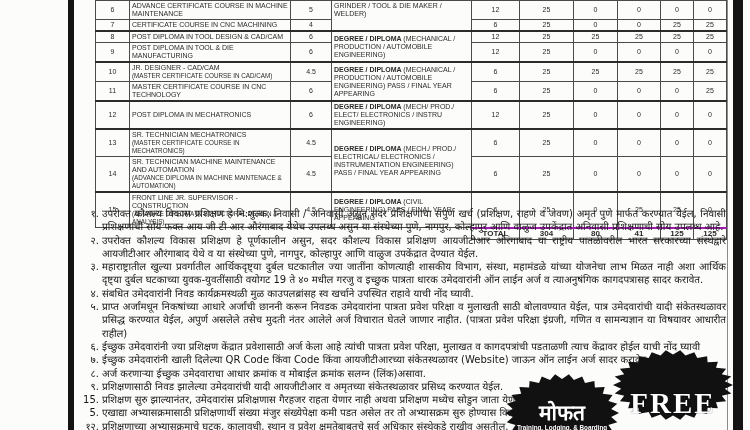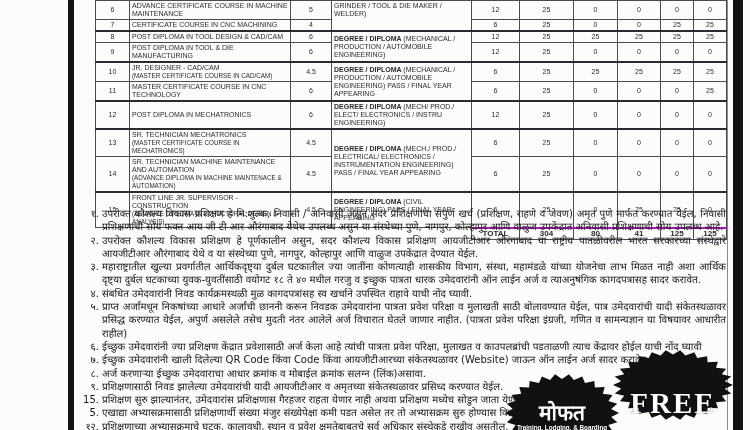"युवक-युवतींसाठी वयोगट १८ ते ४०" span { text: १८ -> 19 }
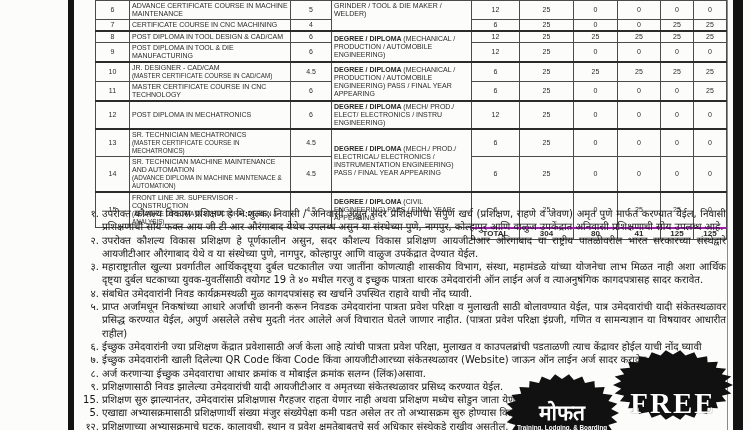"मुळ कागदपत्रांसह" b { text: कागदपत्रांसह -> काउपलब्रांसह }
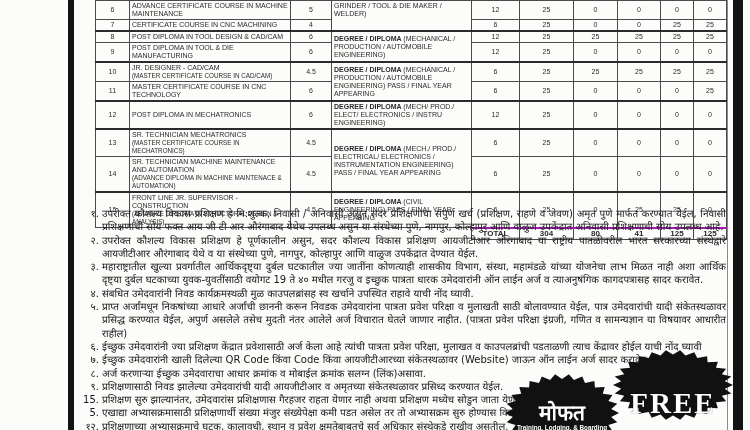"ईच्छुक उमेदवारांनी ज्या प्रशिक्षण" span { text: काउपलब्रांची -> कागदपत्रांची }
